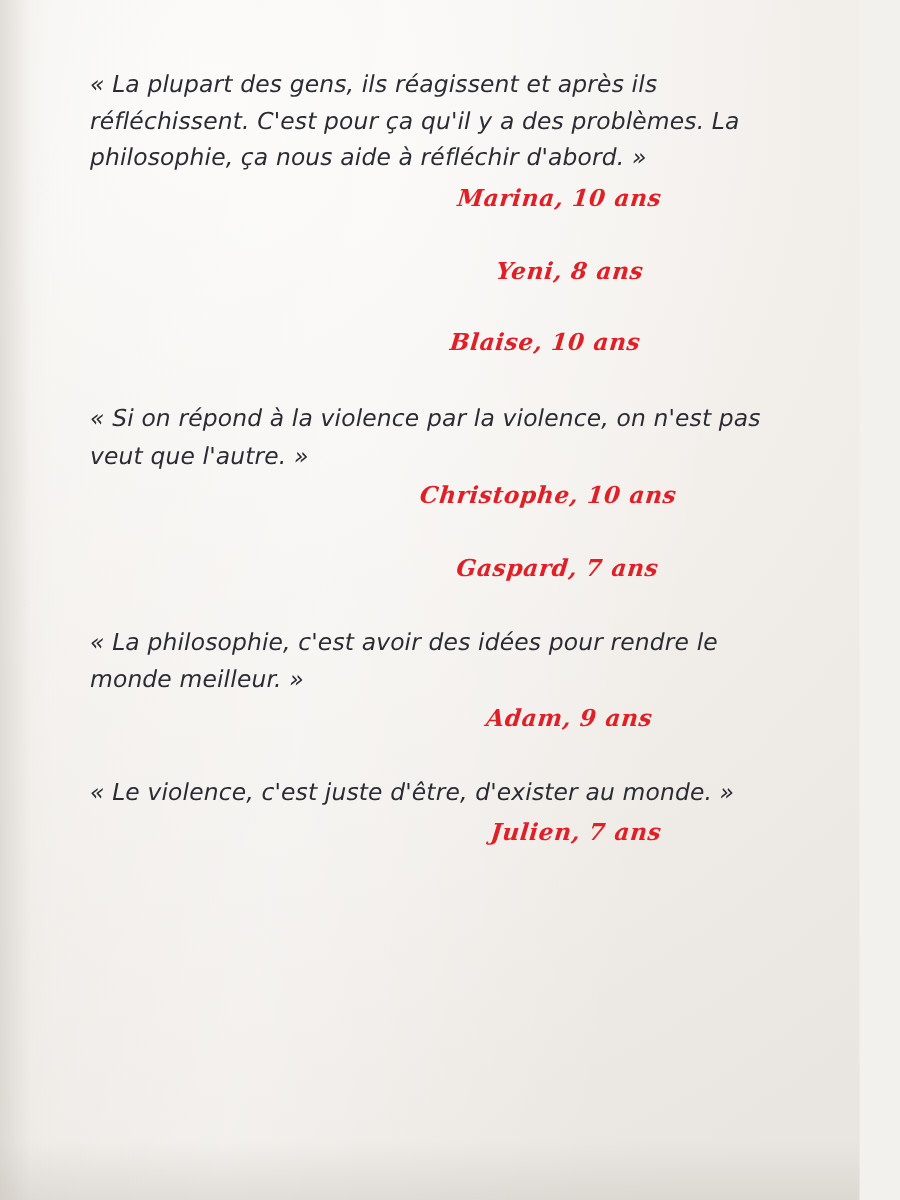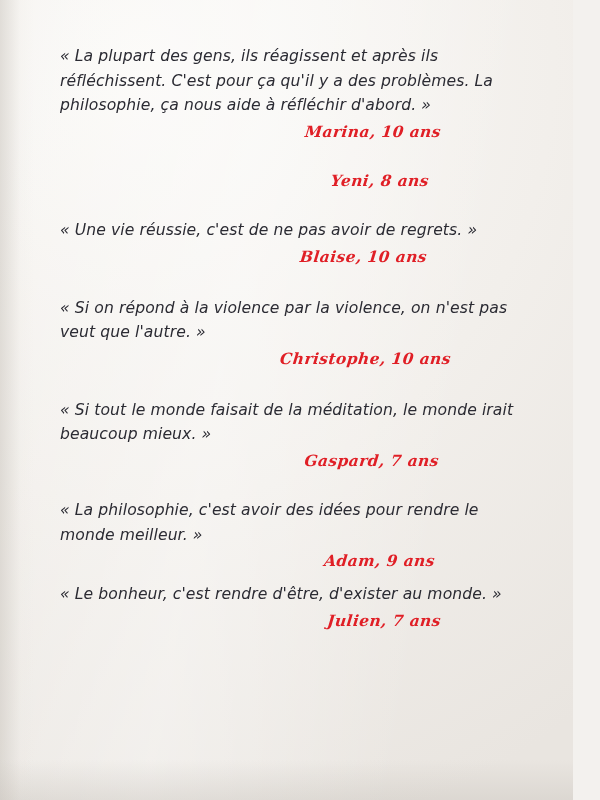"« Une vie réussie, c'est" p.quote-text { html: <p>« Une vie réussie, c'est de ne pas avoir de regrets. »</p> -> none }
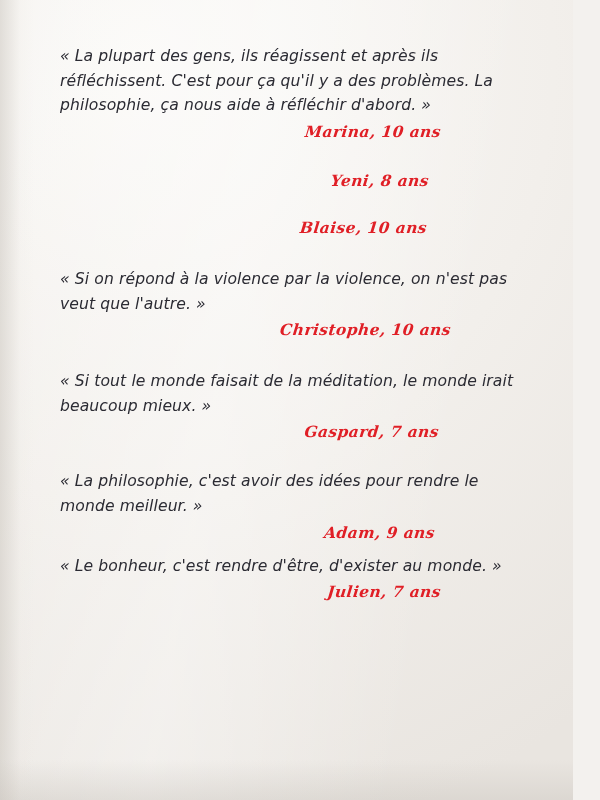"« Si tout le monde" p.quote-text { html: <p>« Si tout le monde faisait de la méditation, le monde irait beaucoup mieux. »</p> -> none }
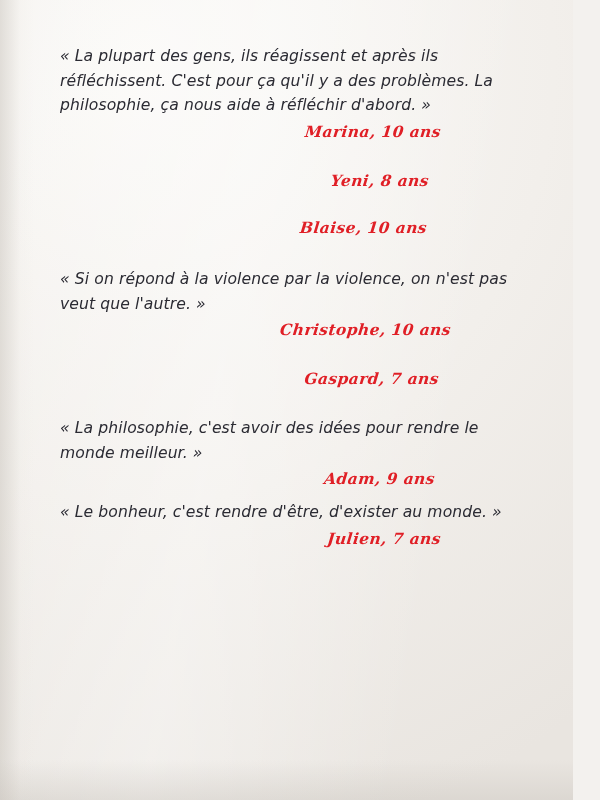"« La philosophie, c'est avoir" .b5 { margin-bottom: 12px -> 28px }
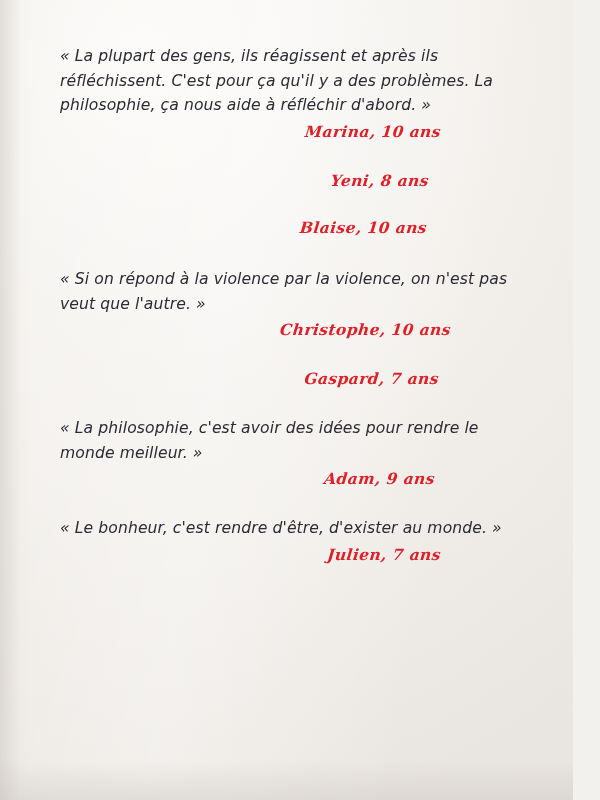"« Le bonheur, c'est rendre" p.quote-text { text: bonheur, c'est rendre -> violence, c'est juste }
